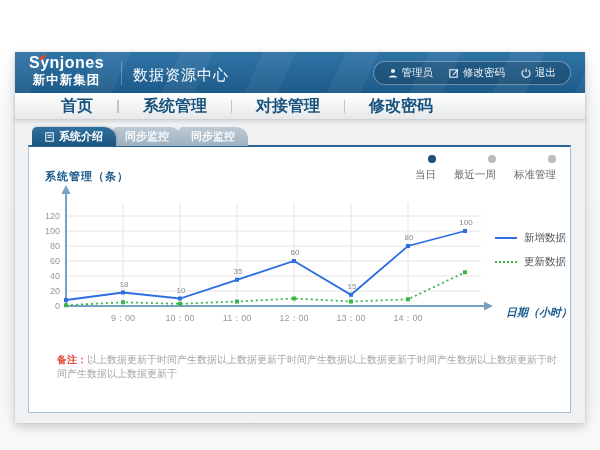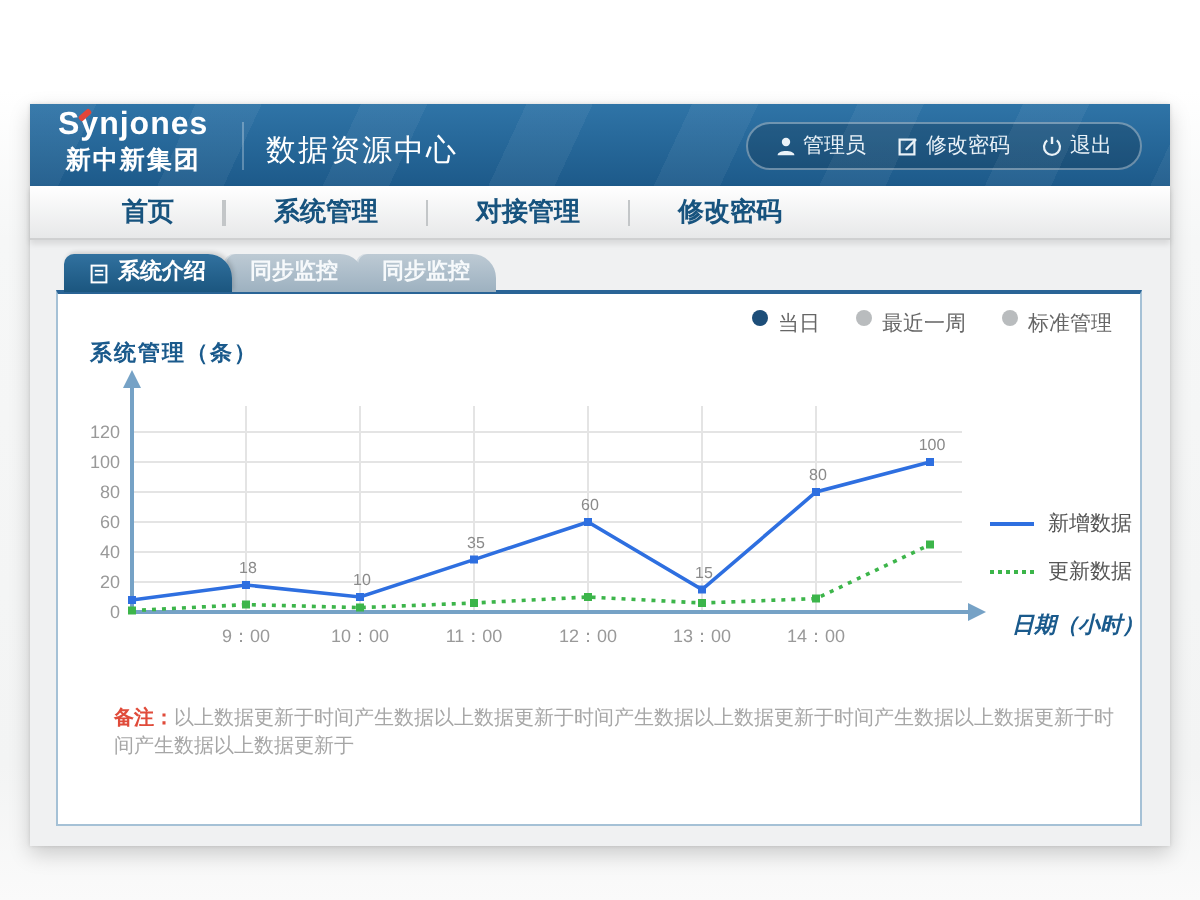"首页" .nav-item { font-size: 13px -> 16px }
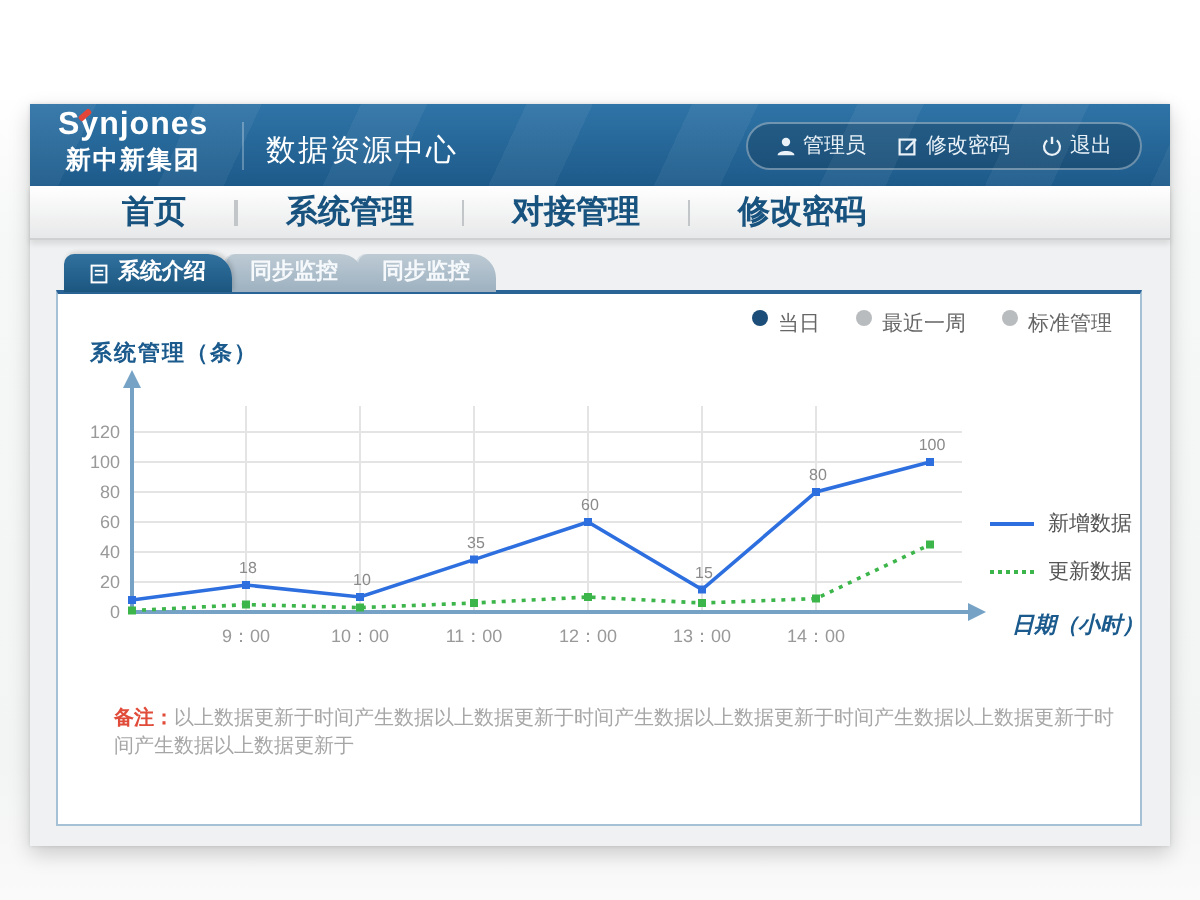"当日" .radio-item { align-items: flex-start -> flex-end; flex-direction: none -> column }
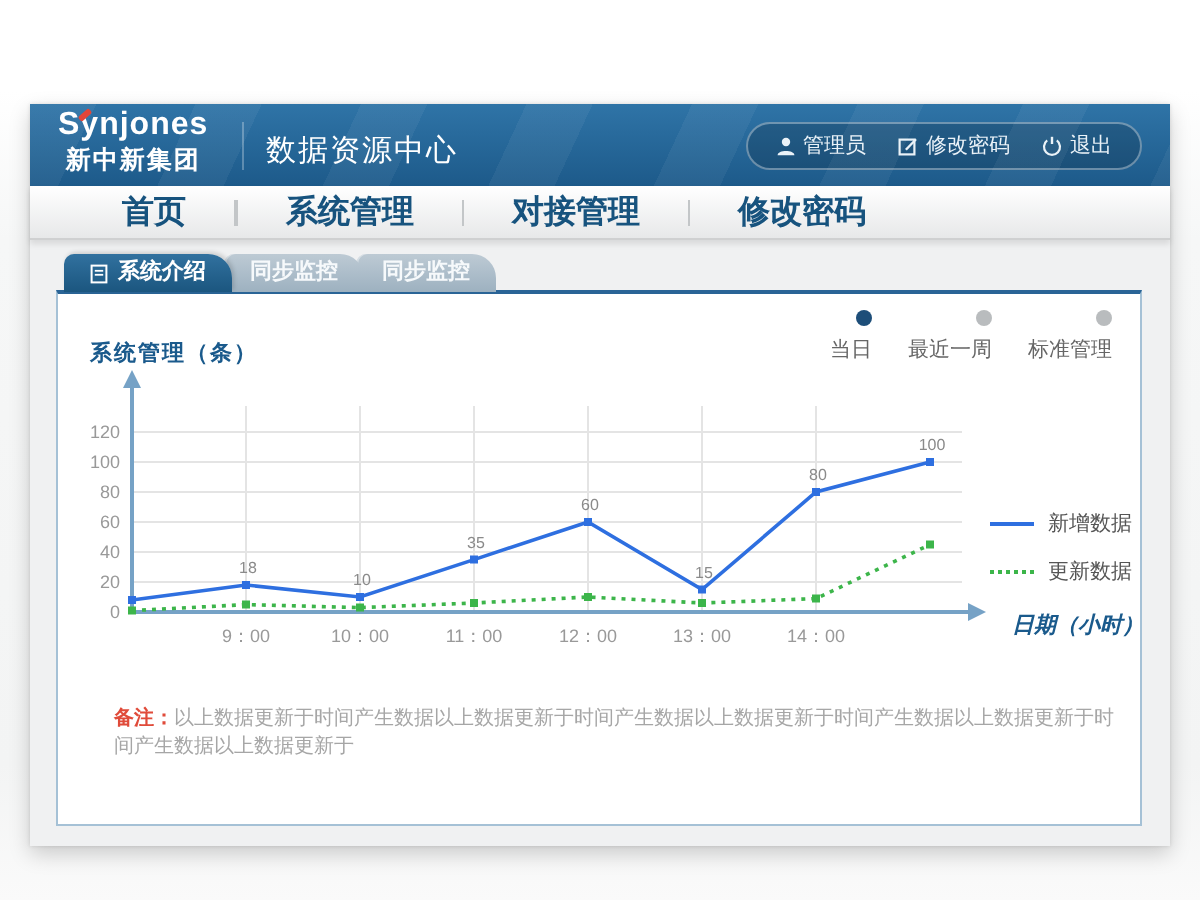"新增数据" .legend { margin-top: 24px -> none }
